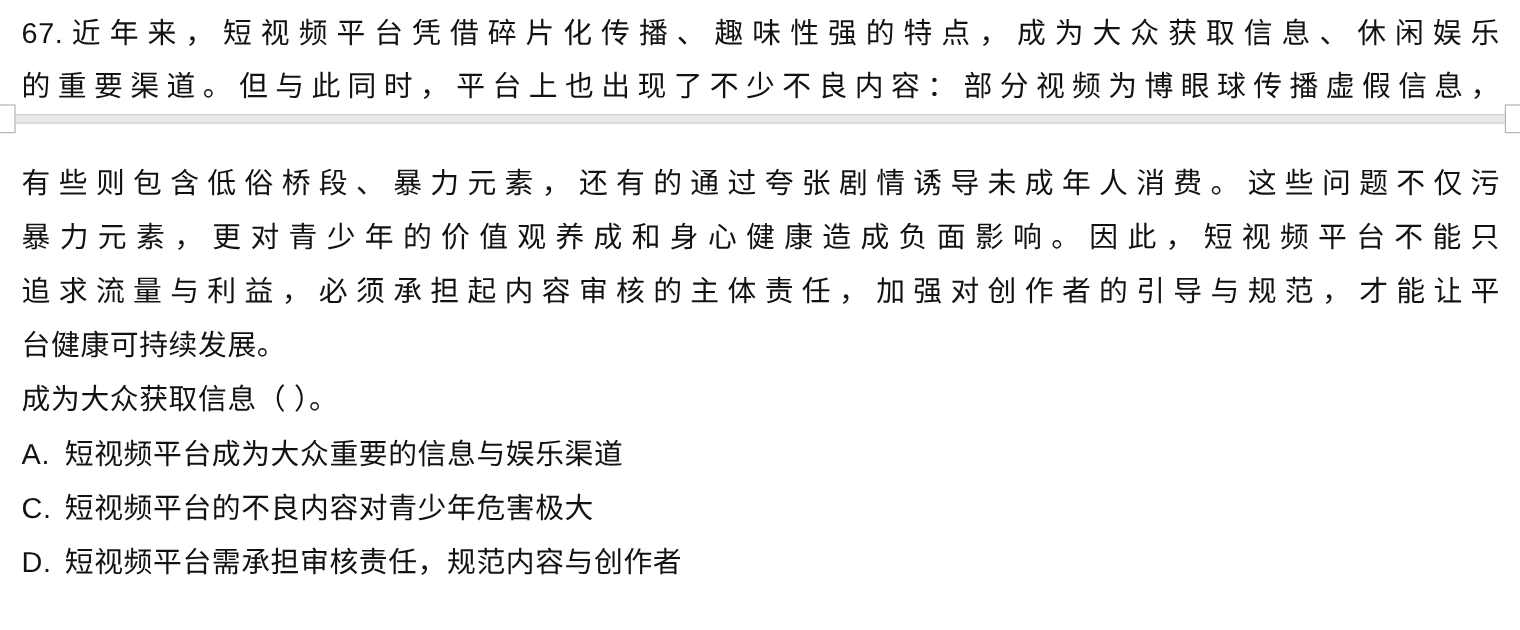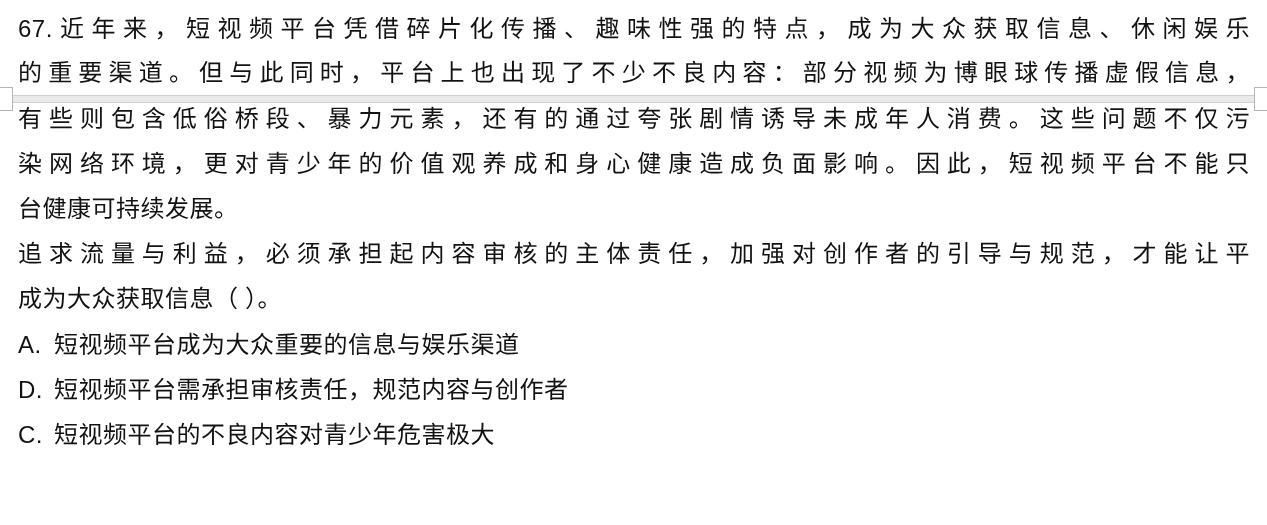"有些则包含低俗桥段、暴力元素，还有的通过夸张剧情诱导未成年人消费。这些问题不仅污" div.textcol { top: 97px -> 132px }
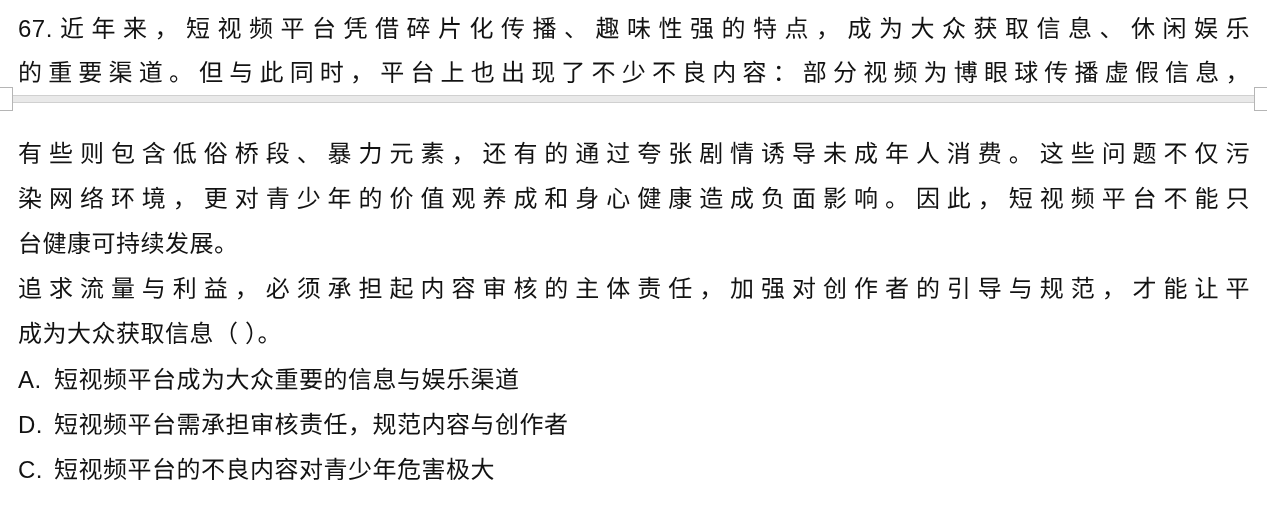"染网络环境，更对青少年的价值观养成和身心健康造成负面影响。因此，短视频平台不能只" div.line { text: 染网络环境 -> 暴力元素 }
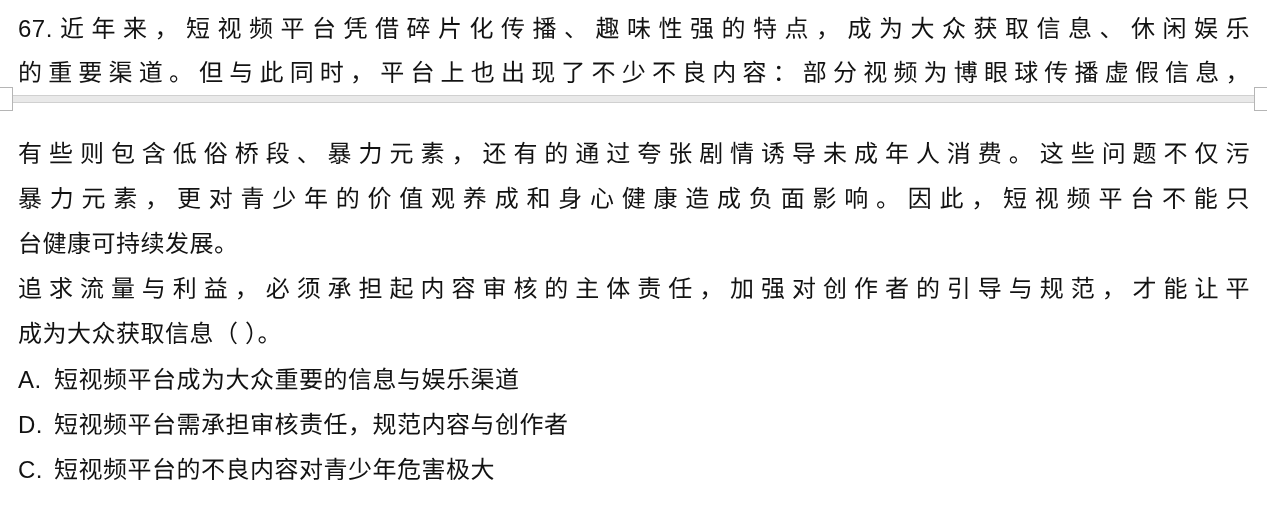"台健康可持续发展。" div.line { order: before "追求流量与利益，必须承担起内容审核的主体责任，加强对创作者的引导与规范，才能让平" -> after "追求流量与利益，必须承担起内容审核的主体责任，加强对创作者的引导与规范，才能让平" }
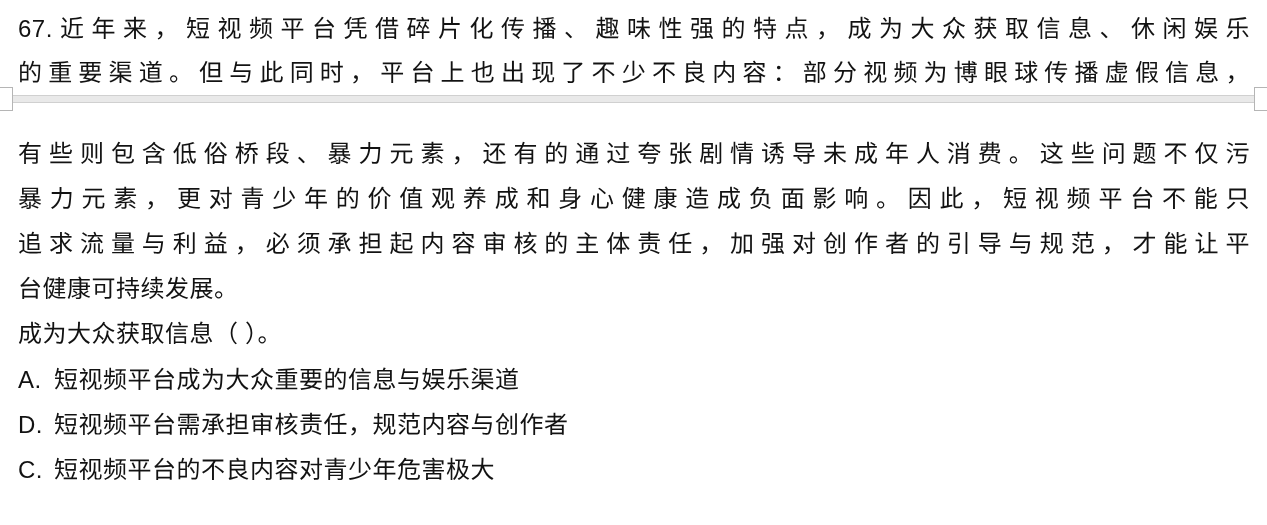"D. 短视频平台需承担审核责任，规范内容与创作者" div.line { order: before "C. 短视频平台的不良内容对青少年危害极大" -> after "C. 短视频平台的不良内容对青少年危害极大" }
